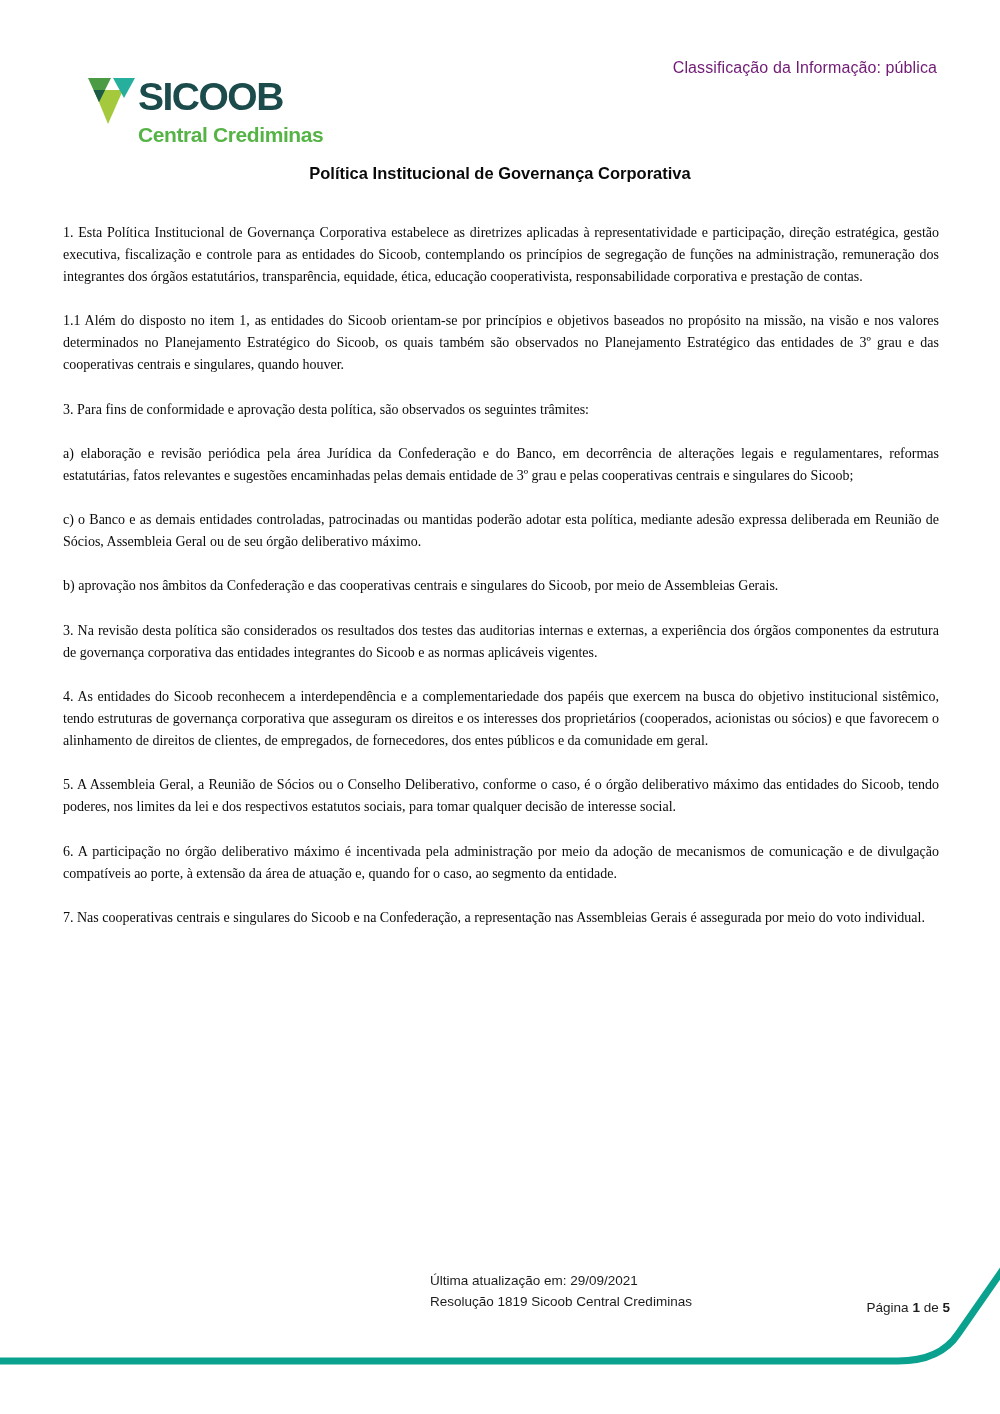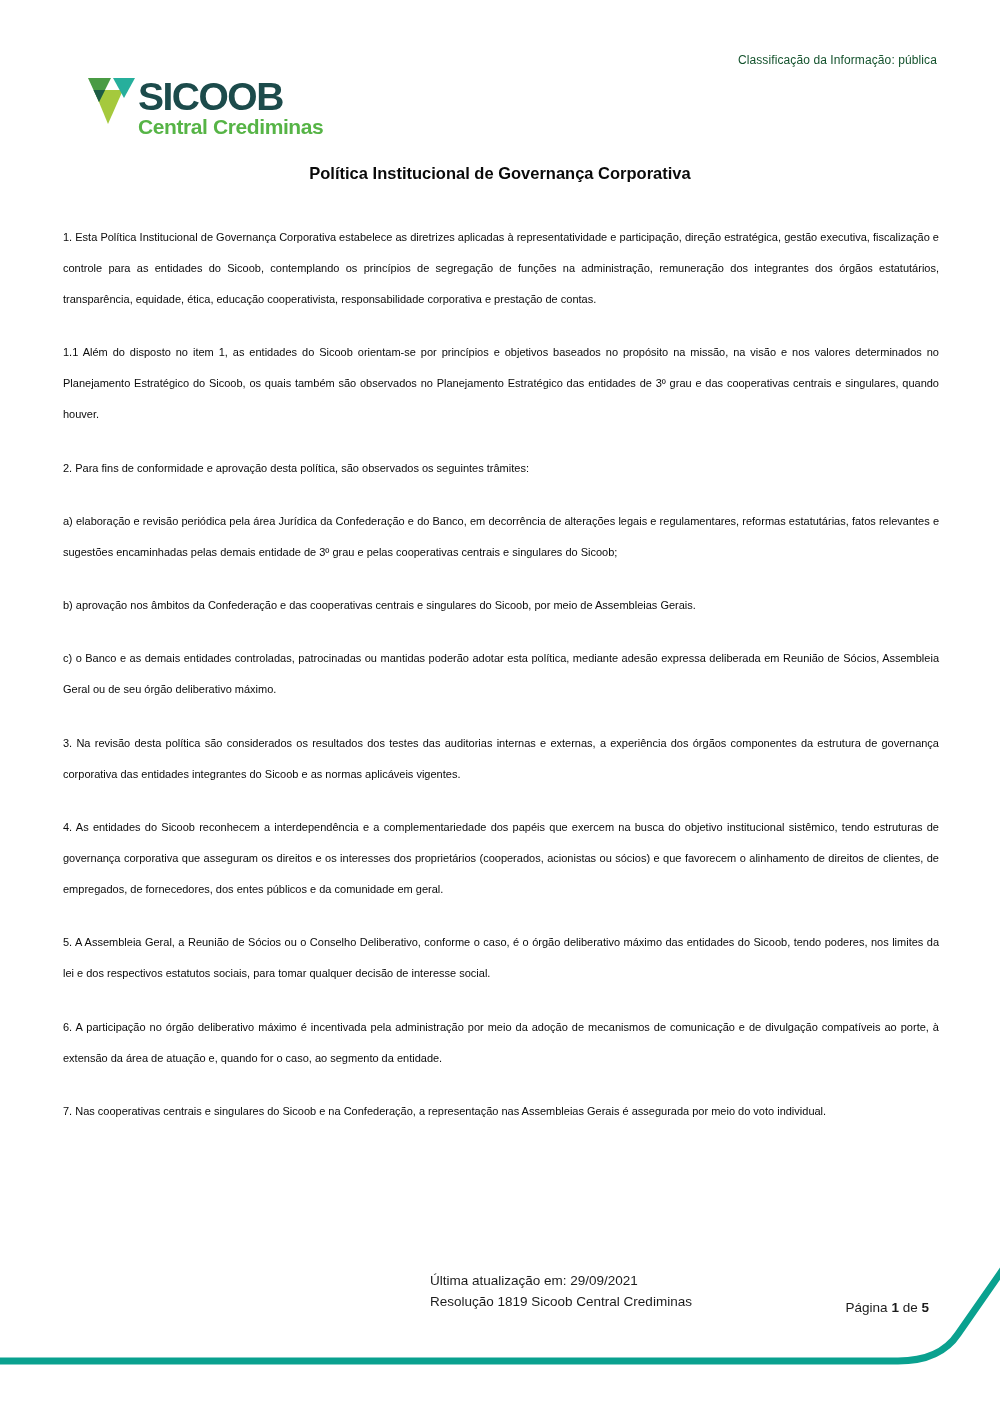"Classificação da Informação: pública" .classification { color: #14532d -> #701a75; font-size: 12px -> 16px; top: 53px -> 59px }
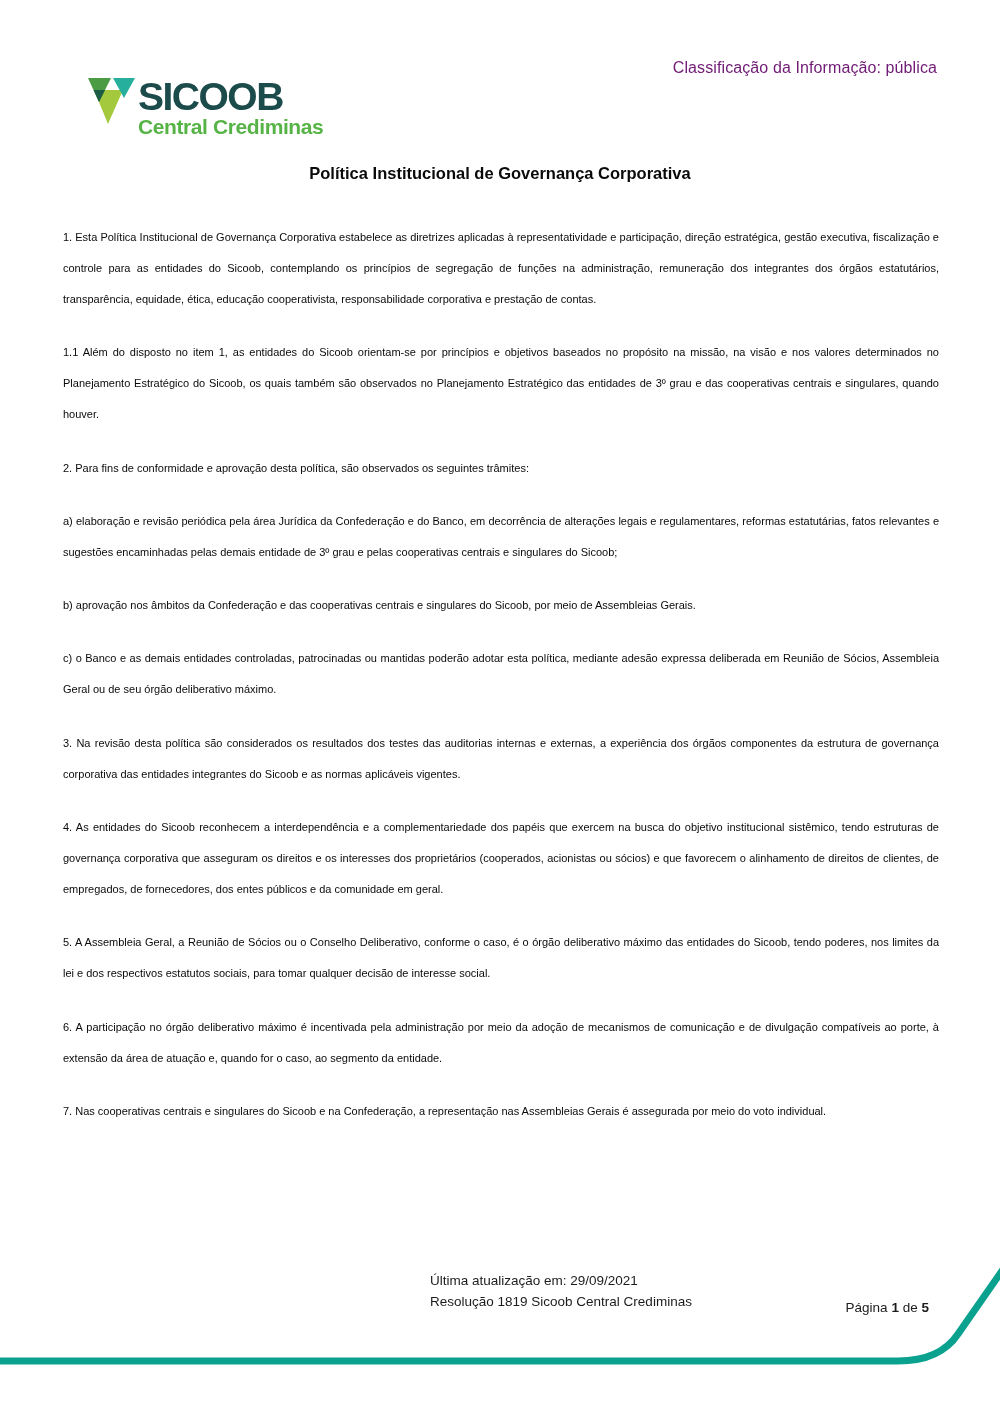"Central Crediminas" .logo-subbrand { margin-top: 1px -> 9px }
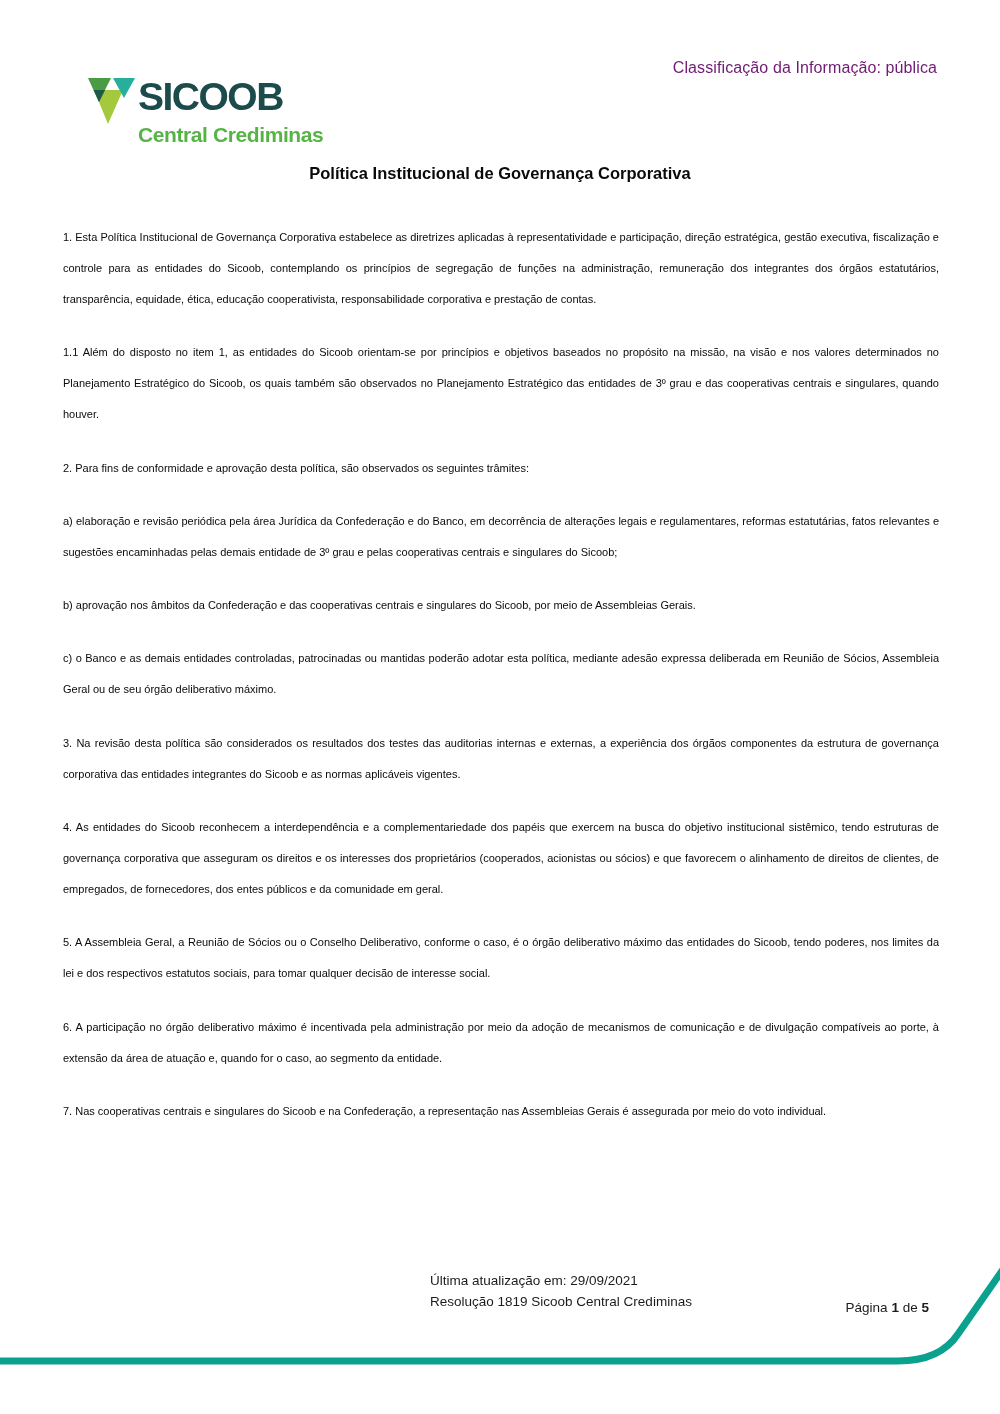"1. Esta Política Institucional de" .content { font-family: none -> Liberation Serif, serif; font-size: 11px -> 14px; line-height: 31px -> 22px }
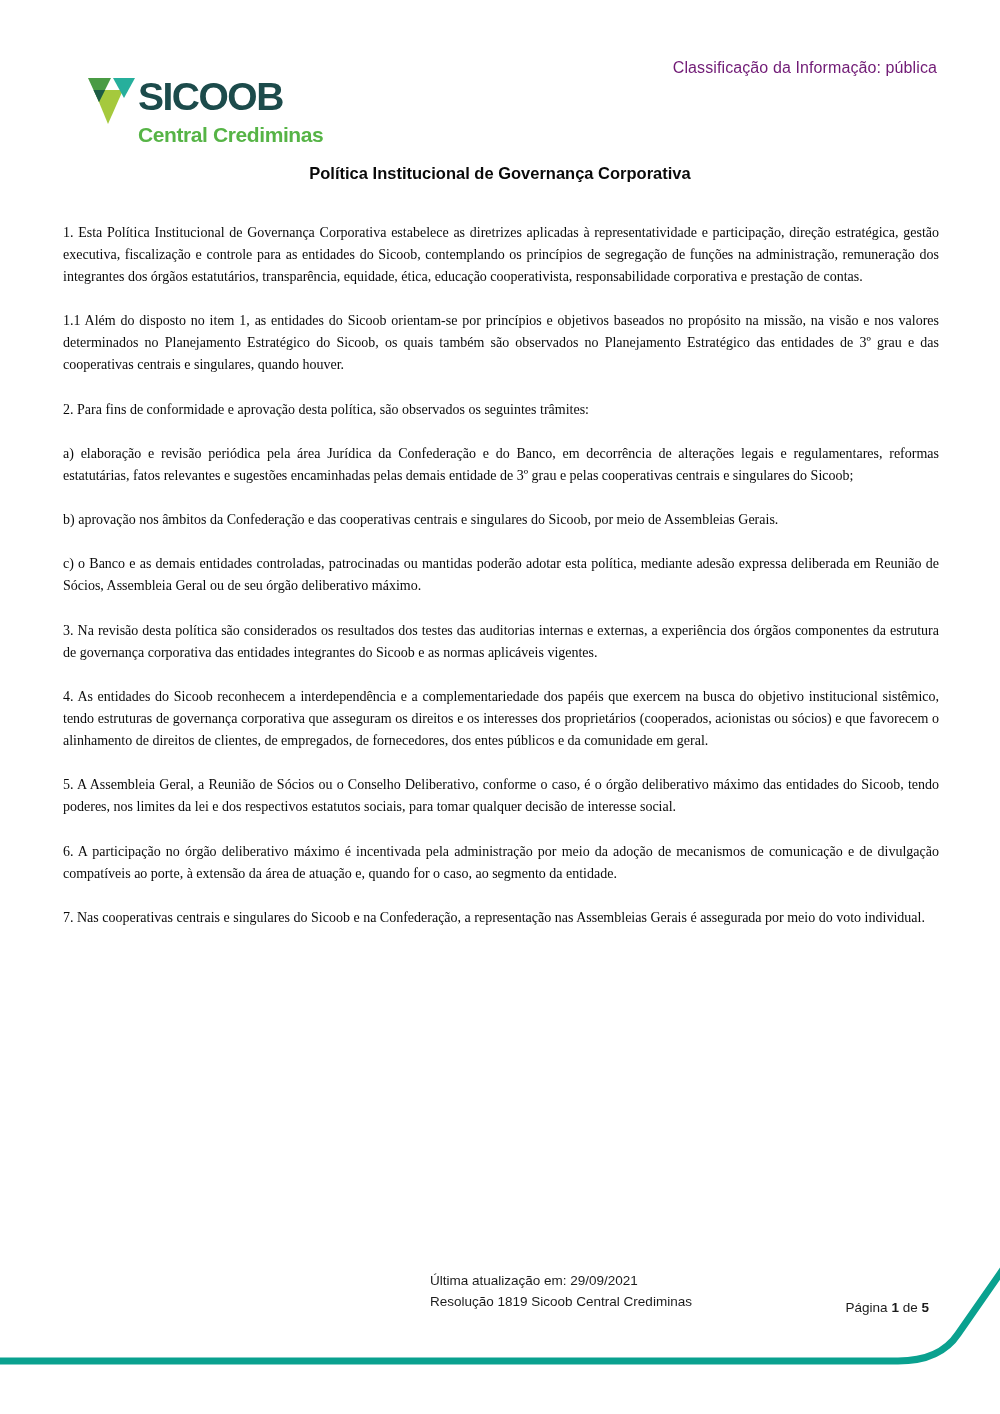"2. Para fins de conformidade" p { text: 2 -> 3 }
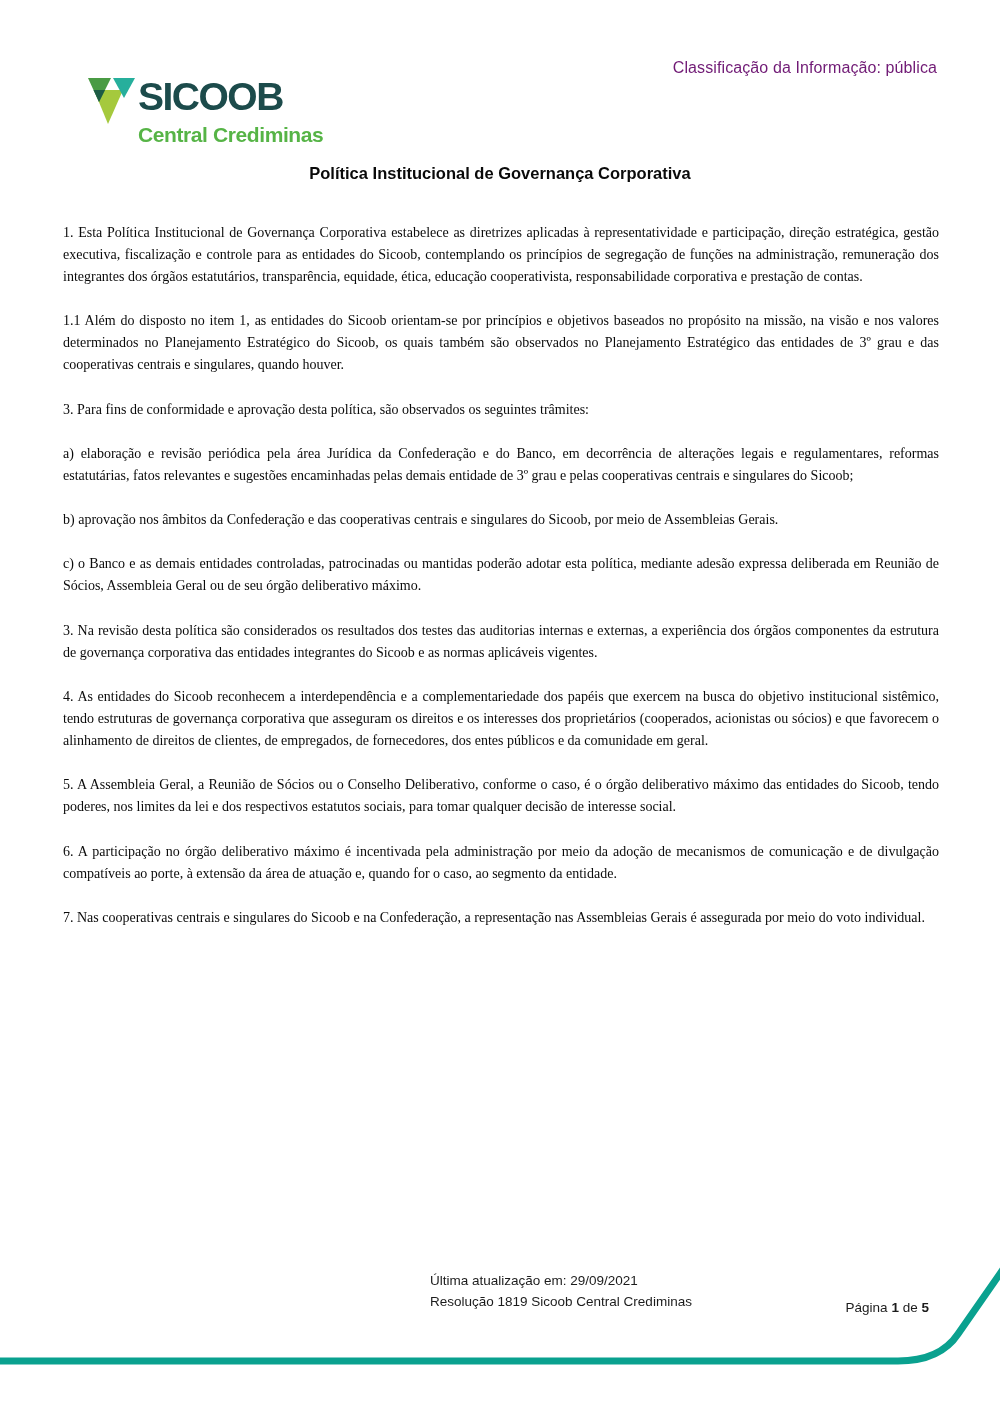"b) aprovação nos âmbitos da" p { order: before "c) o Banco e as" -> after "c) o Banco e as" }
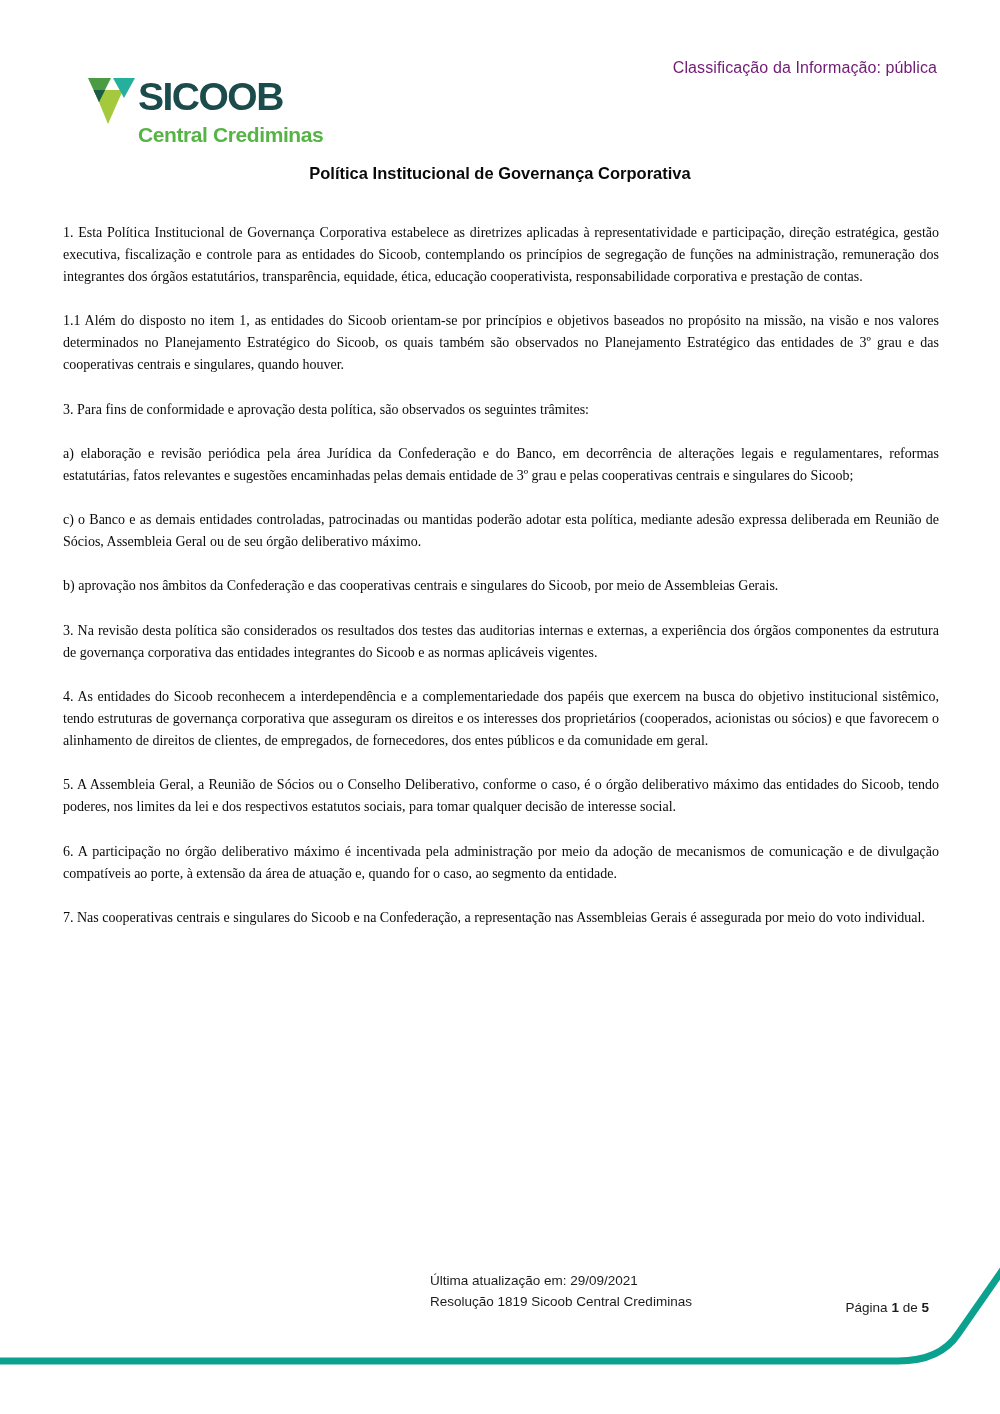"Página 1 de 5" .footer-page { right: 71px -> 50px }
